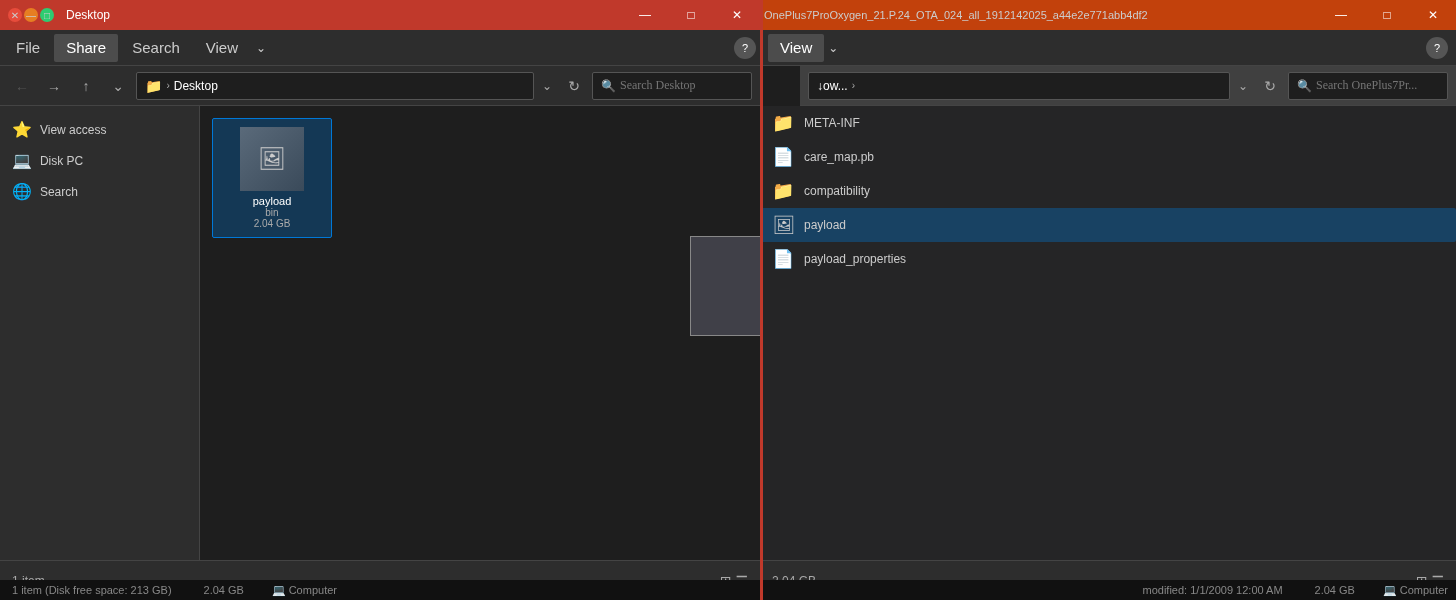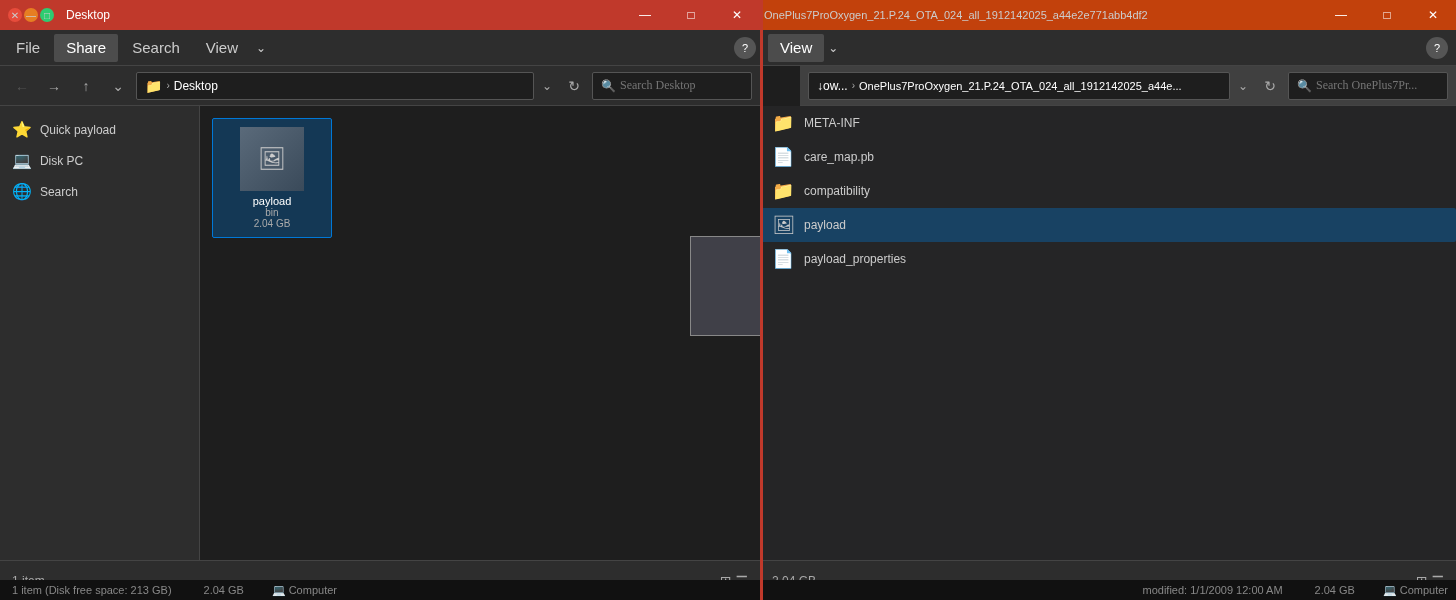"OnePlus7ProOxygen_21.P.24_OTA_024_all_1912142025_a44e..." span.bread-text { html: <span>OnePlus7ProOxygen_21.P.24_OTA_024_all_1912142025_a44e...</span> -> none }
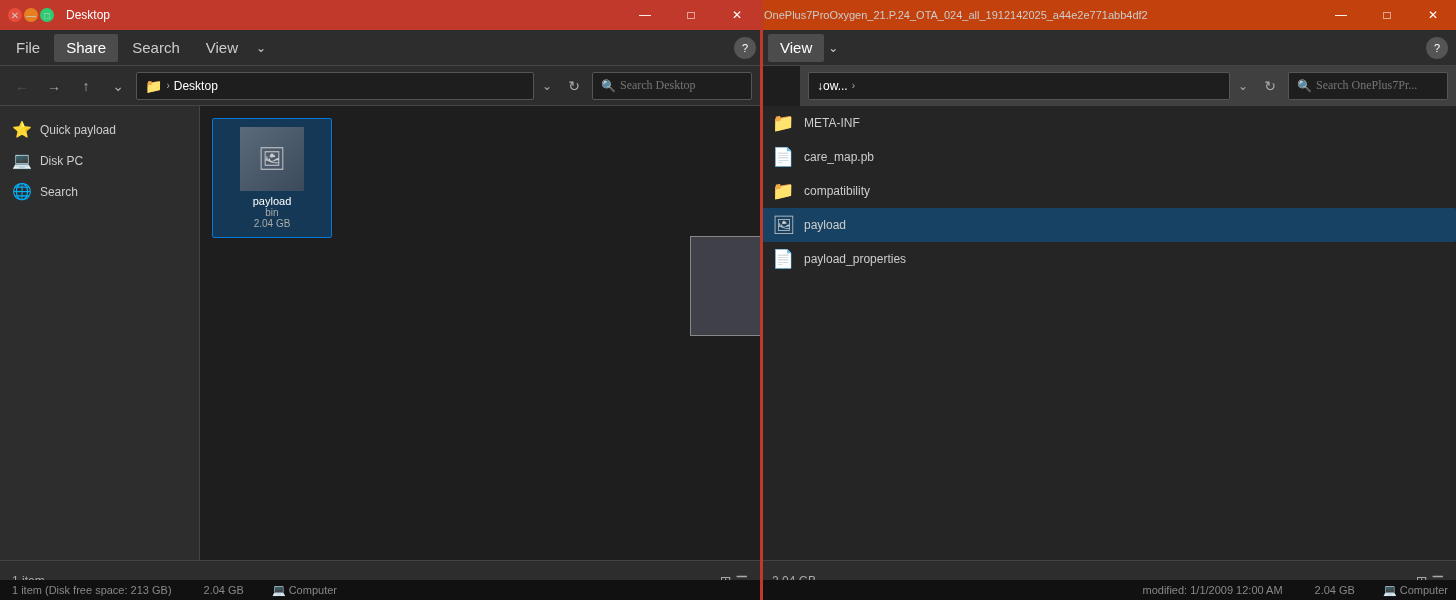"Quick payload" span { text: Quick payload -> View access }
